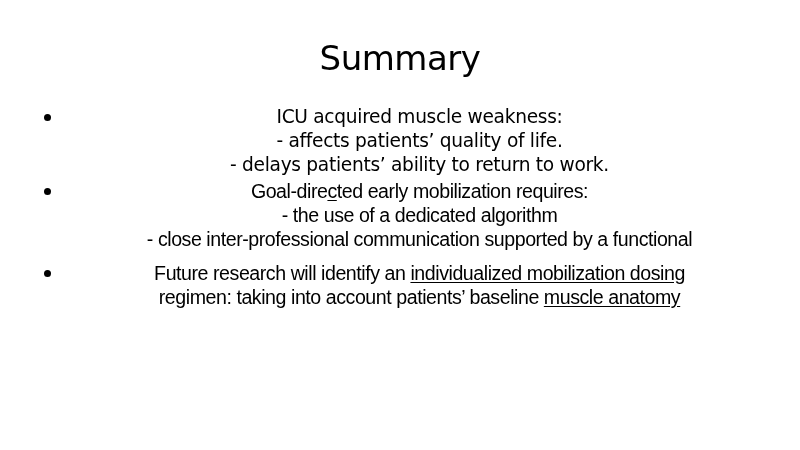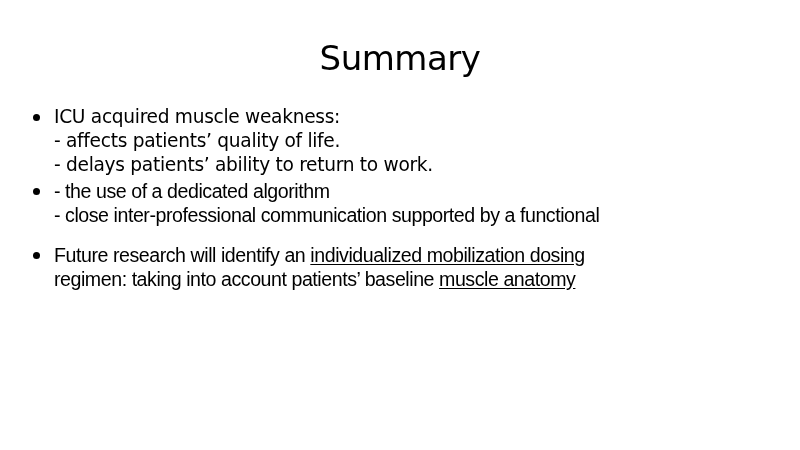"ICU acquired muscle weakness:" .body-list { left: 33px -> 44px; text-align: none -> center }
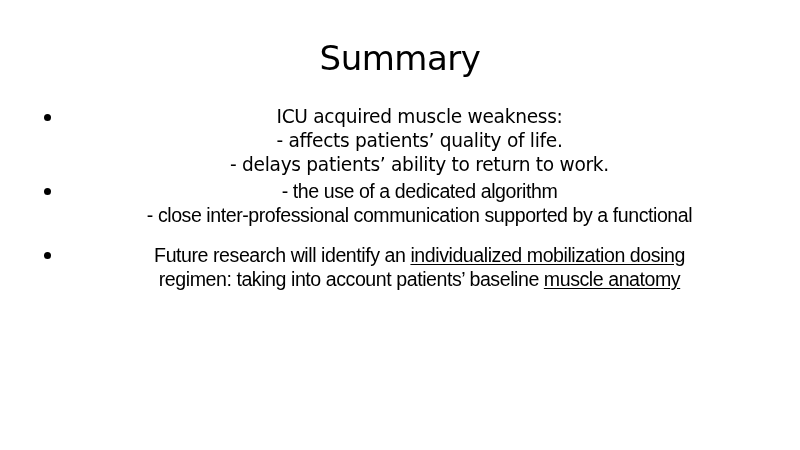"Goal-directed early mobilization" span.line { html: none -> <span><span>Goal-dire</span><span>c</span><span>ted early mobilization requires:</span></span> }
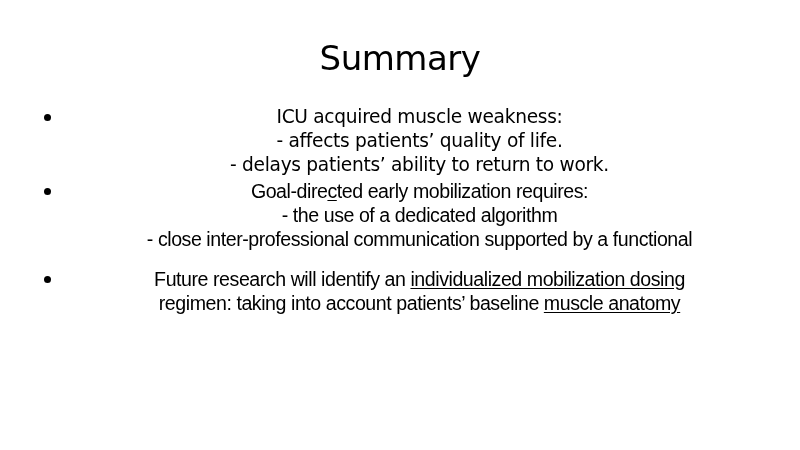"Future research will identify an" .b3 { margin-top: 16px -> 10px }
